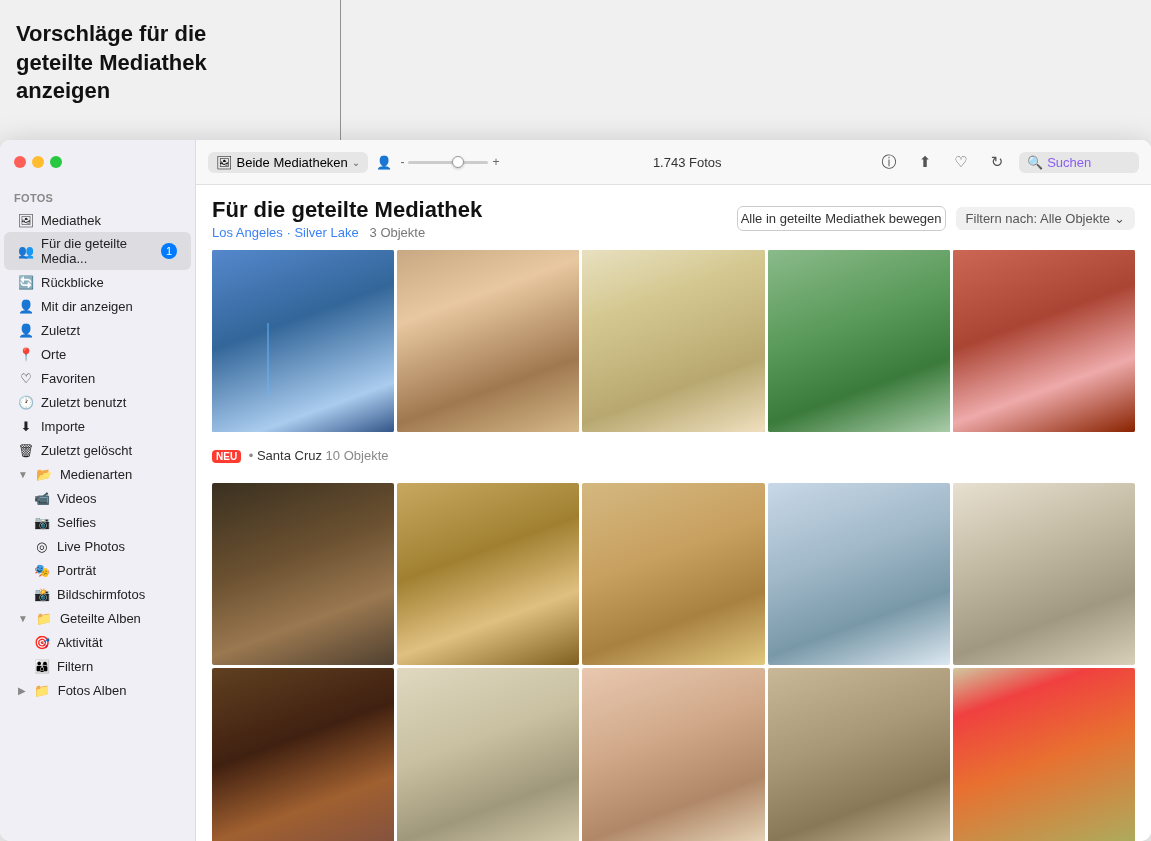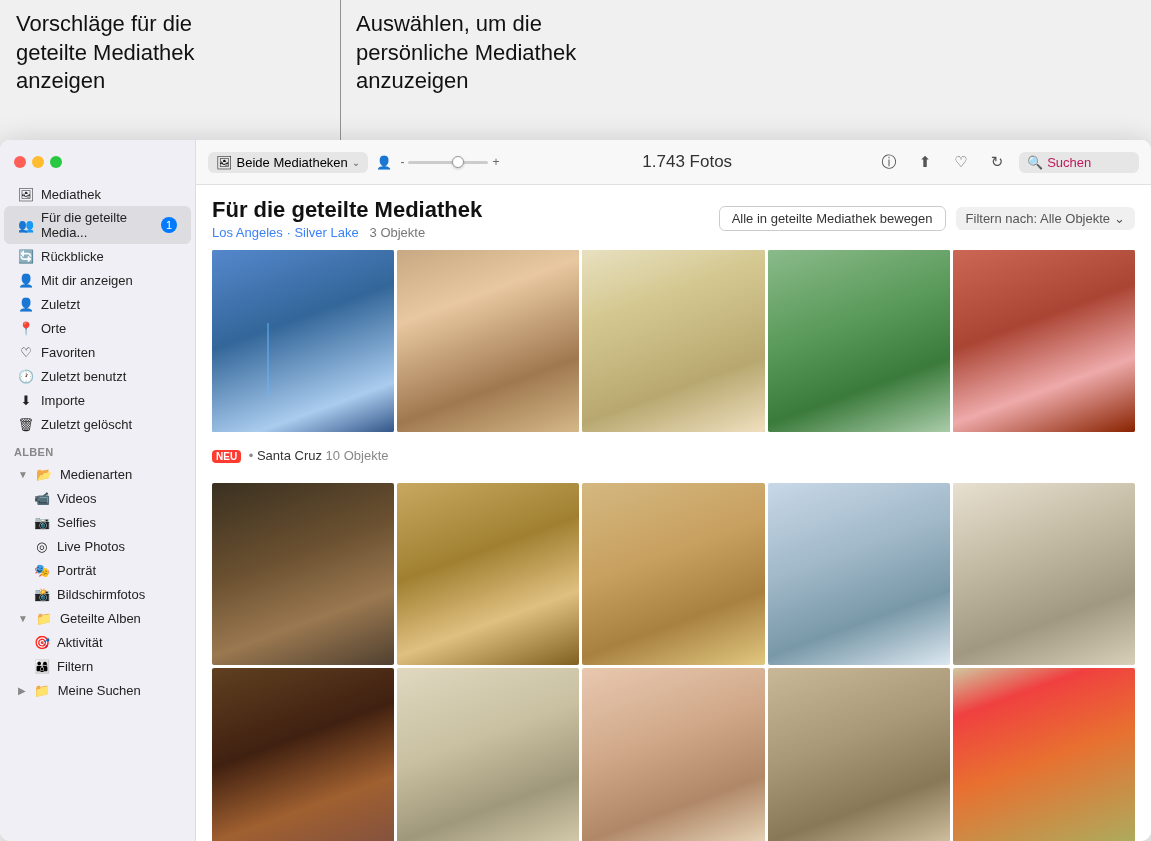"Vorschläge für die" .annotation-left { font-weight: 400 -> 700; padding: 10px 16px -> 20px 16px }
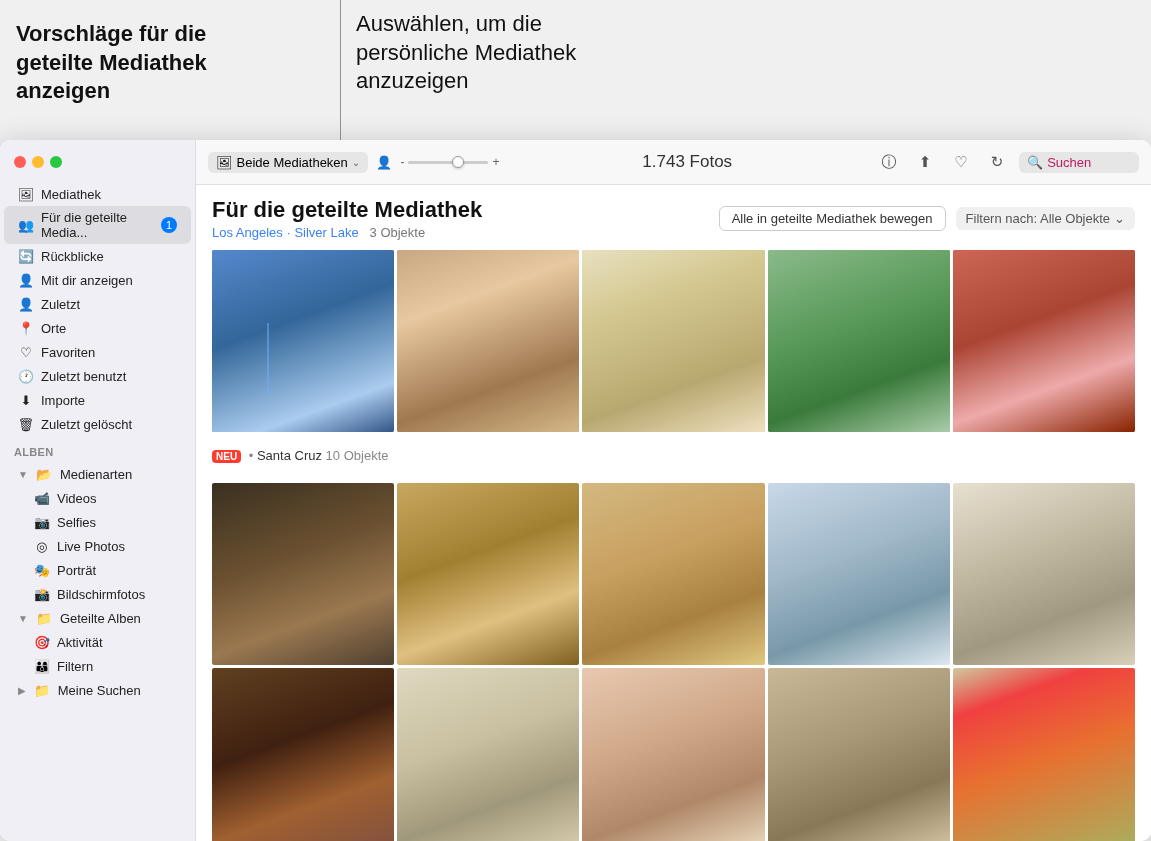"Auswählen, um die" div.annotation-right { html: <div> <span>Auswählen, um die persönliche Mediathek anzuzeigen</span> </div> -> none }
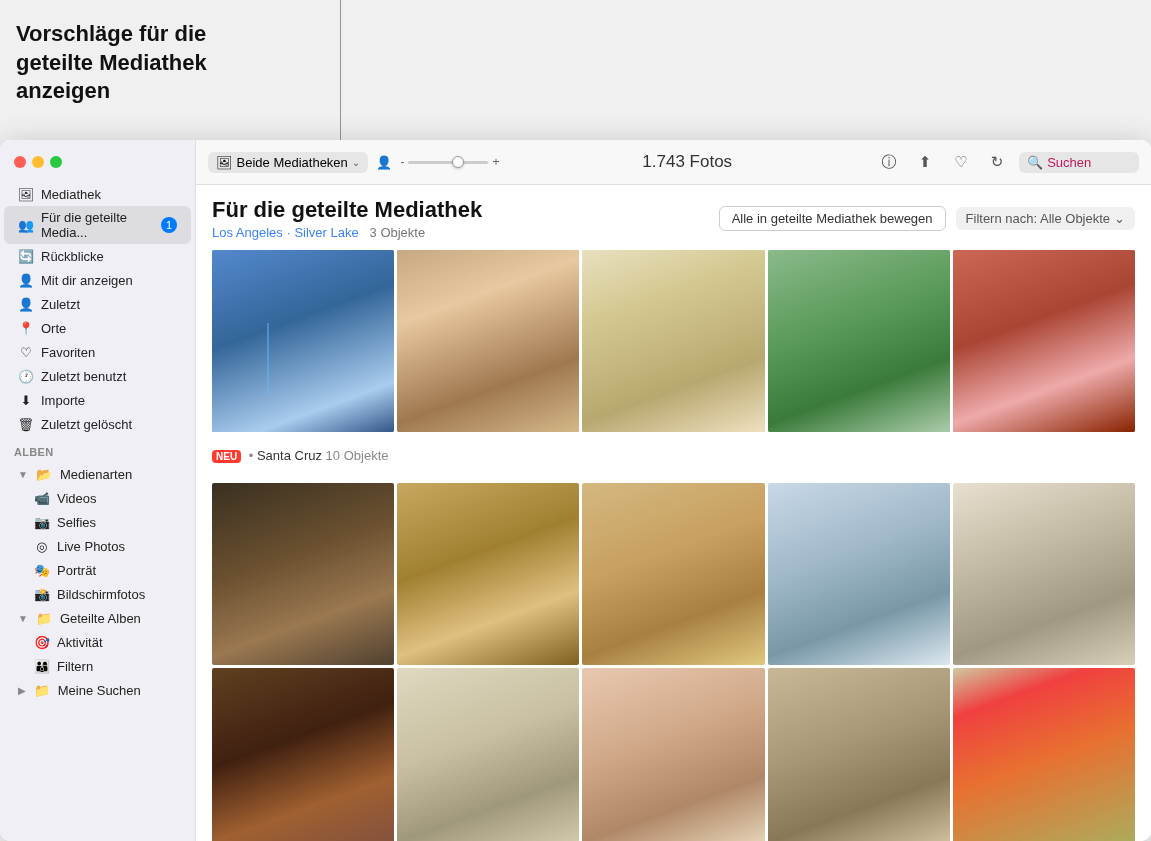"1.743 Fotos" .toolbar-photo-count { font-size: 17px -> 13px }
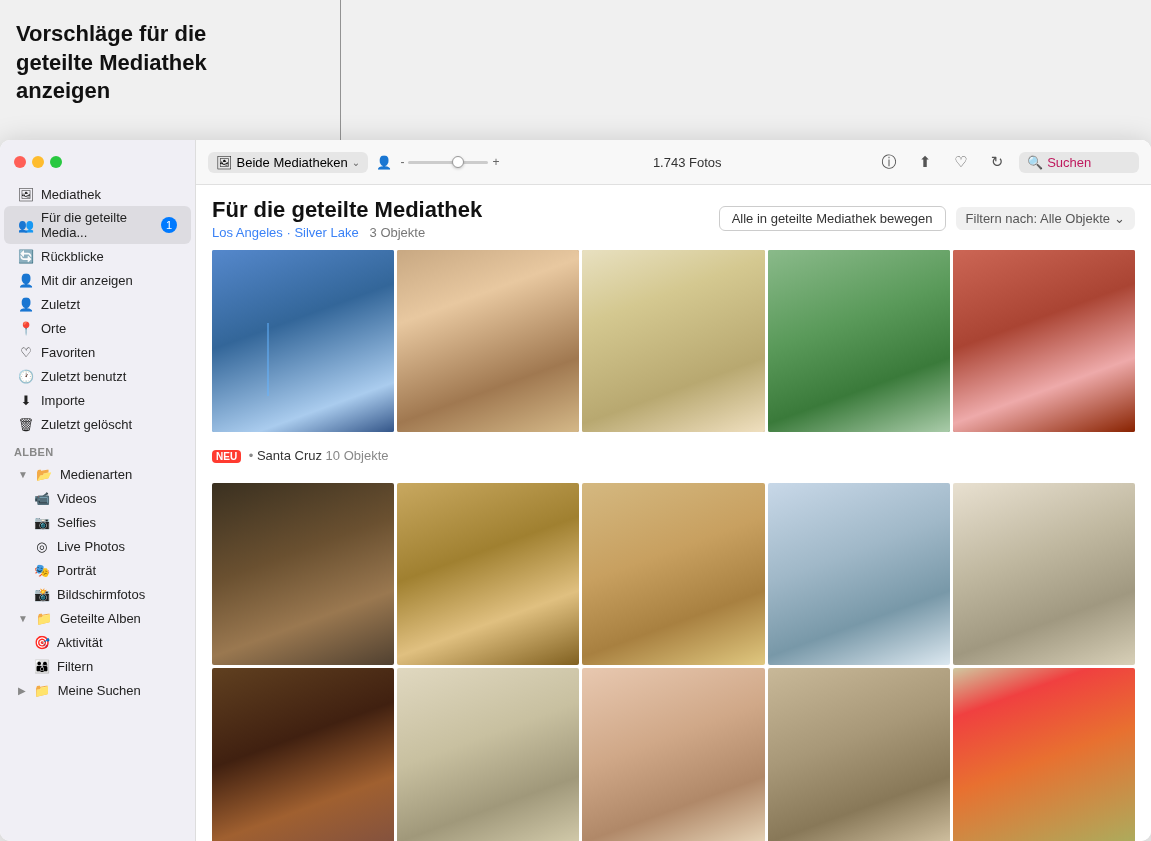"Suchen" span { color: #be185d -> #8b5cf6 }
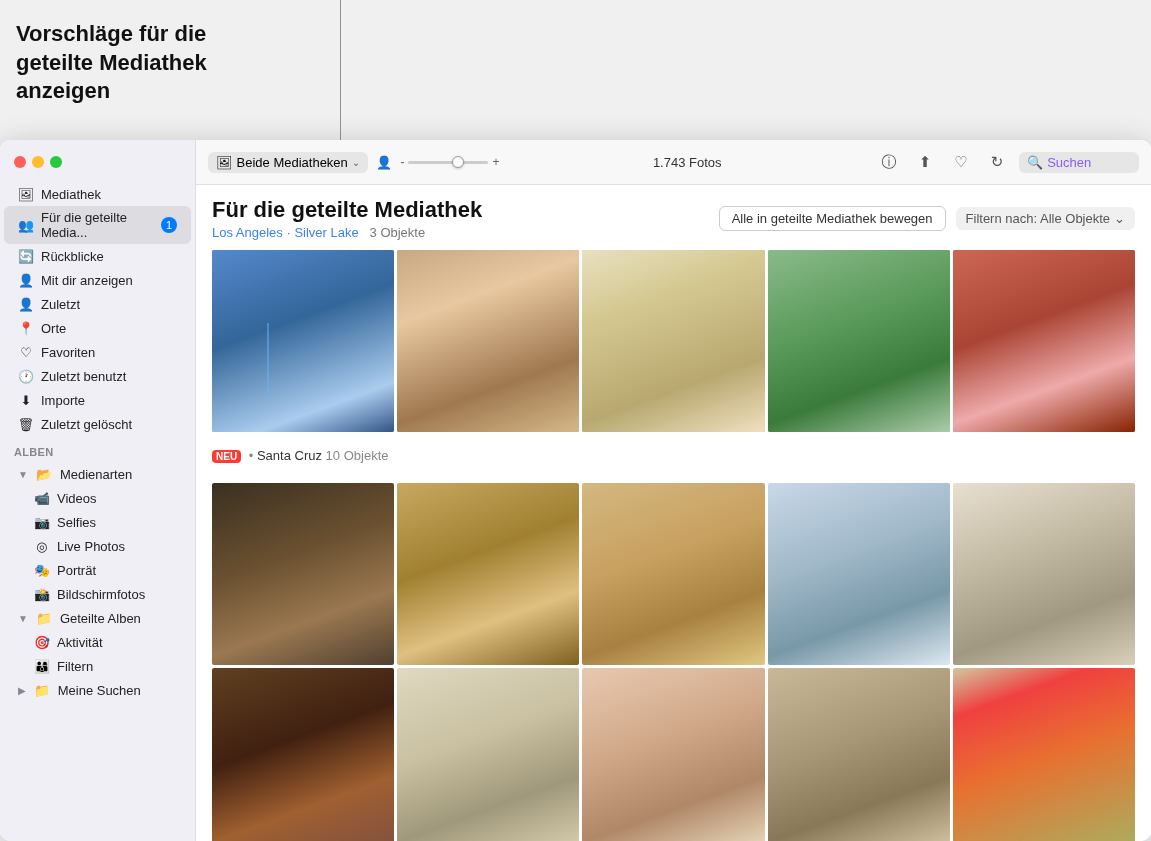"FOTOS" div.sidebar-section-label { html: none -> <div>Fotos</div> }
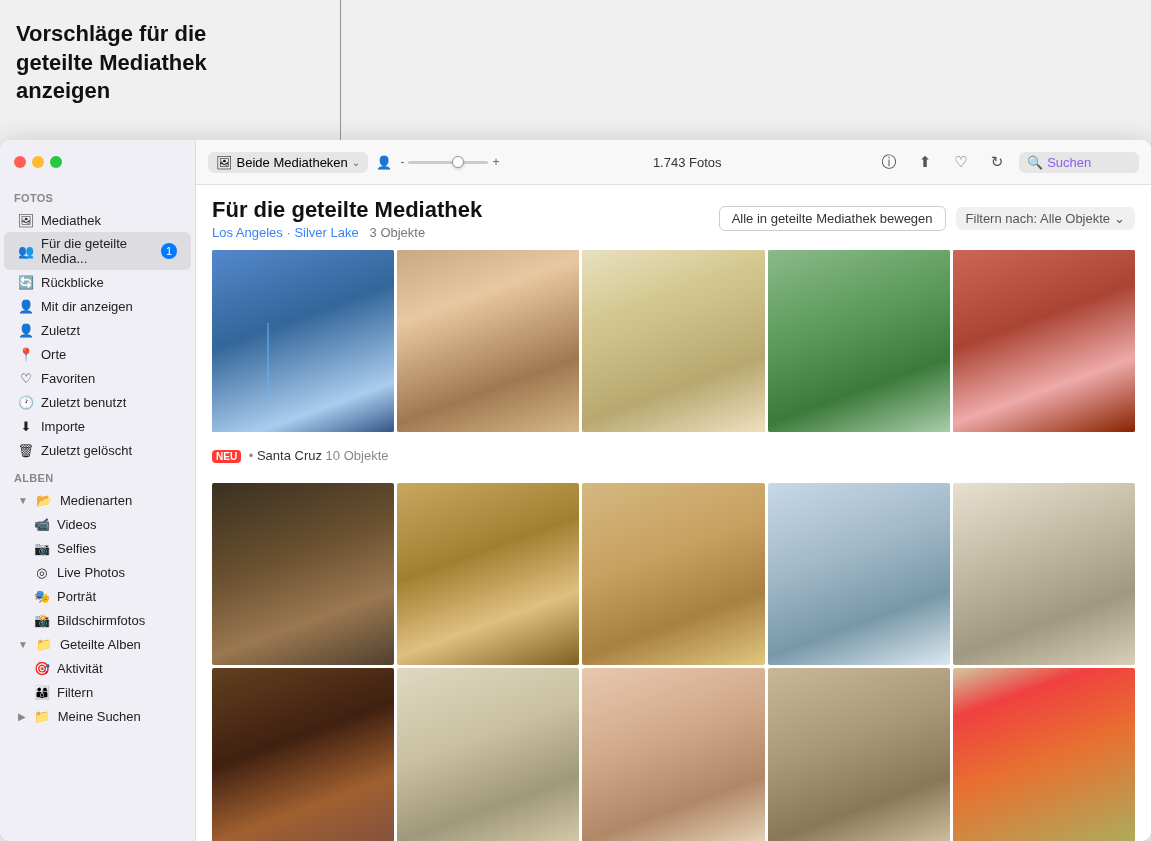"Alle in geteilte Mediathek bewegen" .move-to-shared-btn { padding: 4px 12px -> 4px 3px }
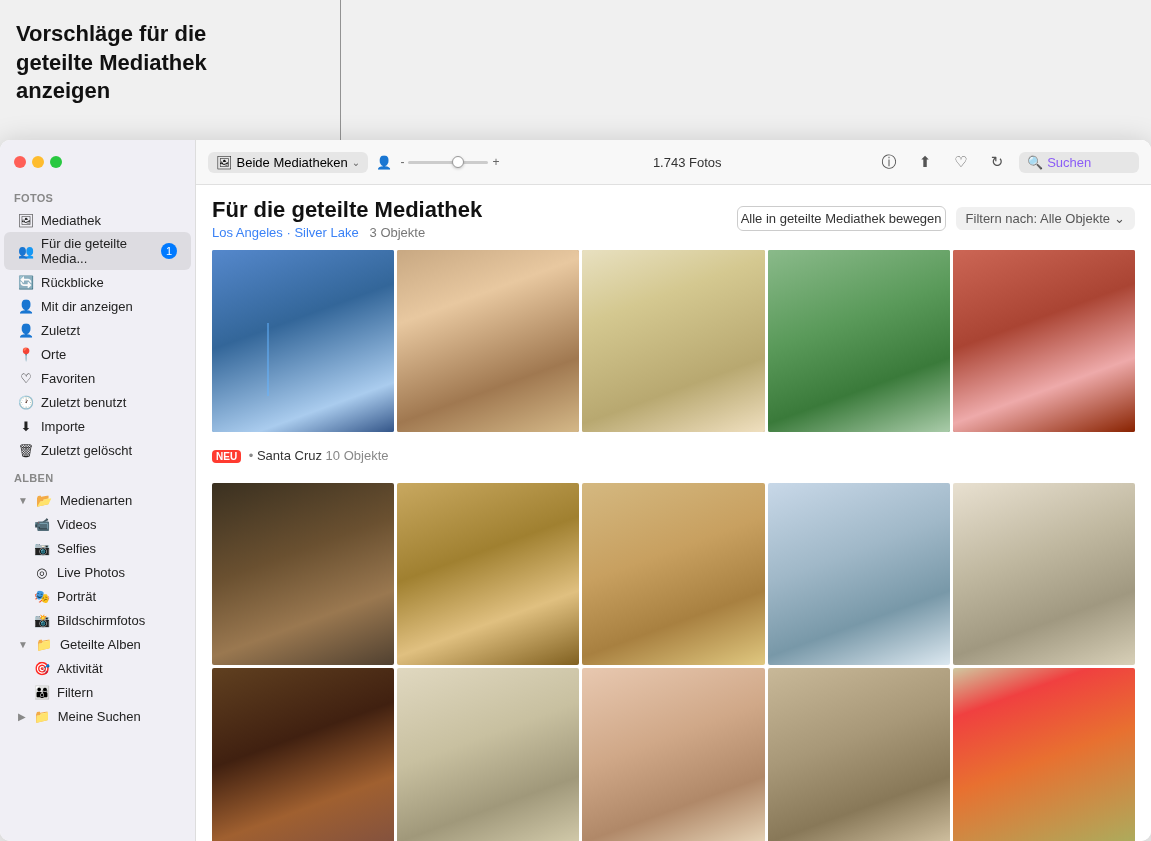"ALBEN" div.sidebar-section-label { html: <div>Alben</div> -> none }
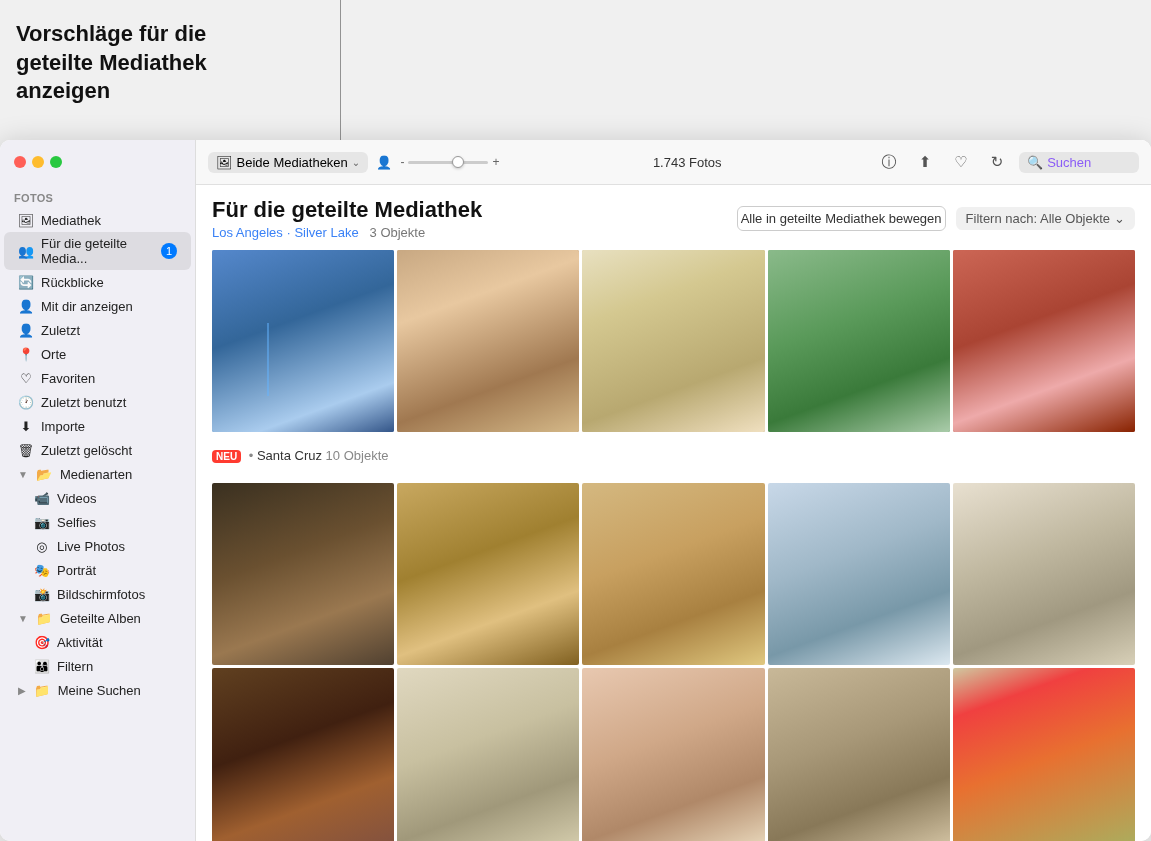"Meine Suchen" span { text: Meine Suchen -> Fotos Alben }
